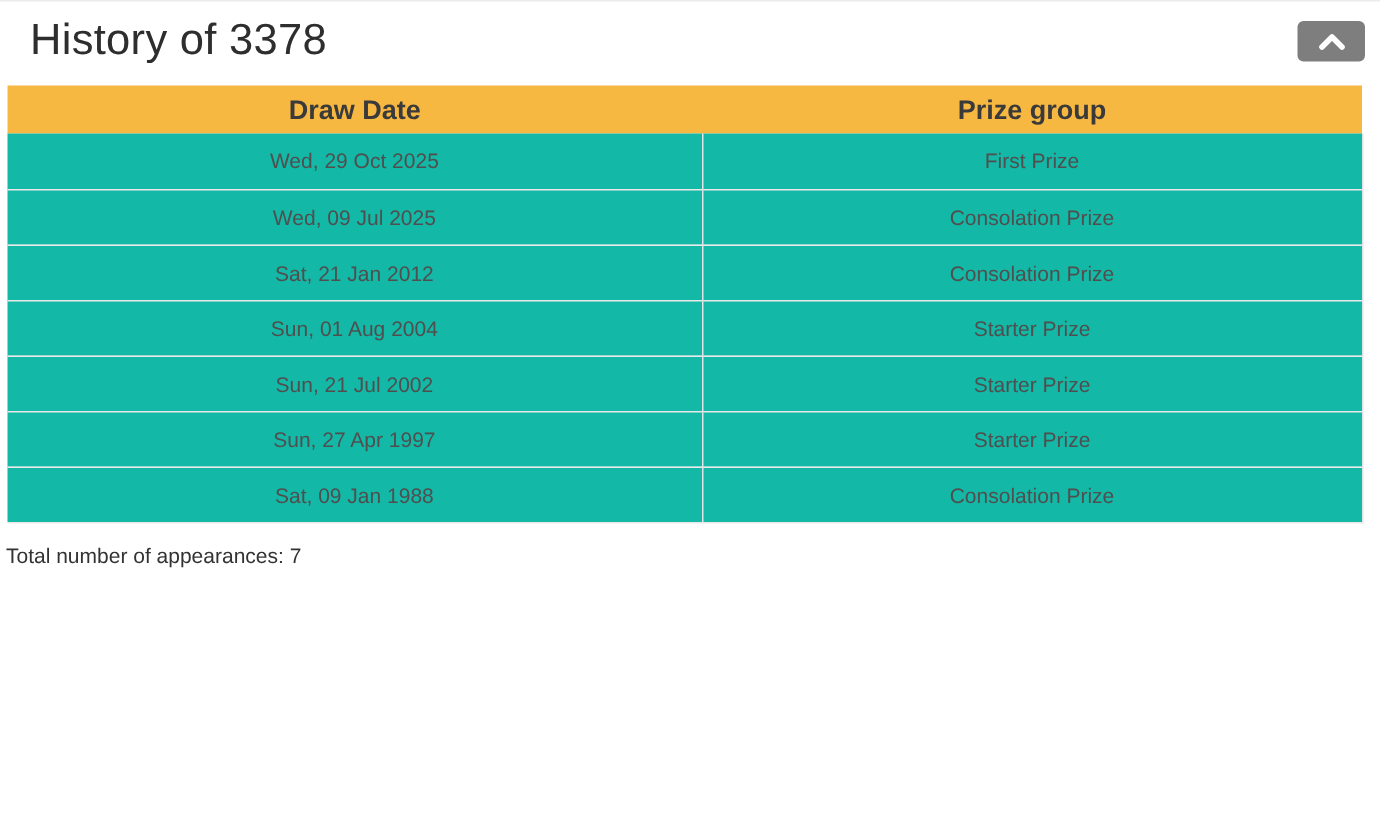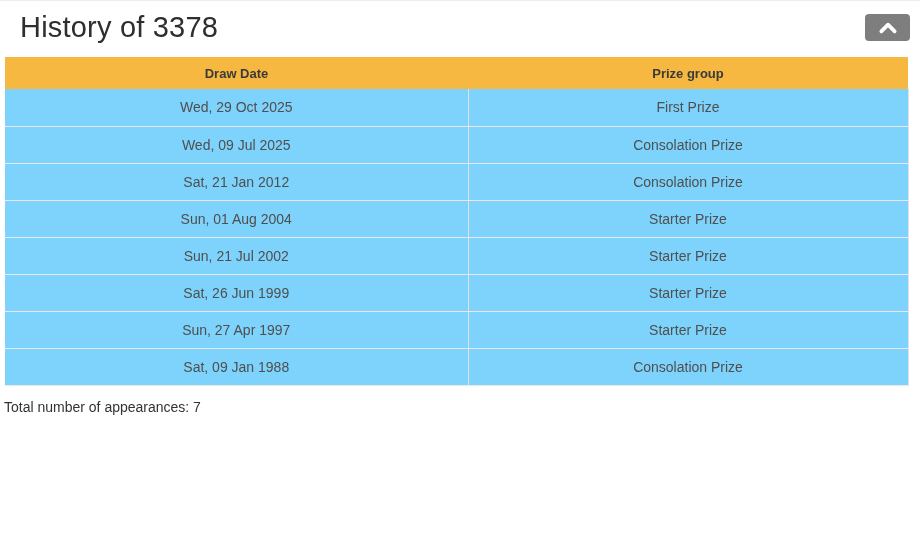"Draw Date" table.history-table thead th { font-size: 13px -> 18px }
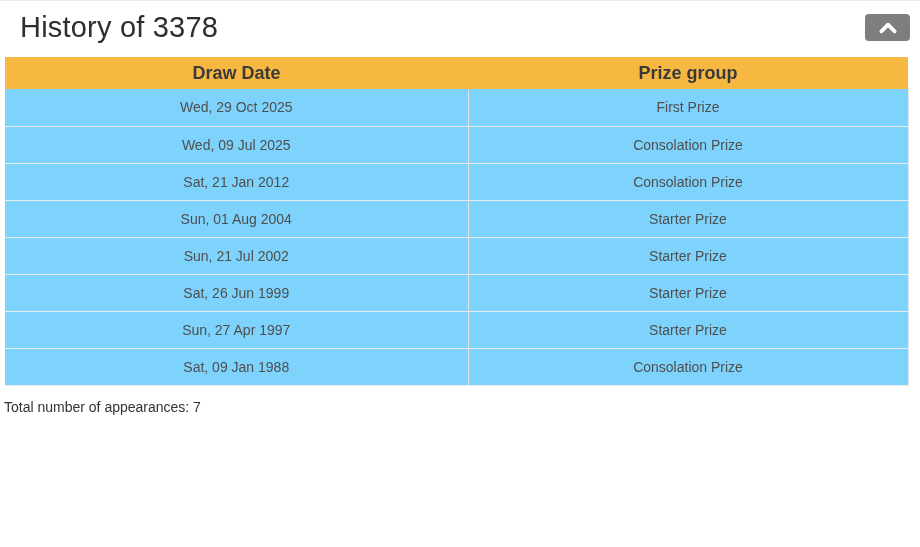"Wed, 29 Oct 2025" table.history-table tbody td { background: #7dd3fc -> #14b8a6 }
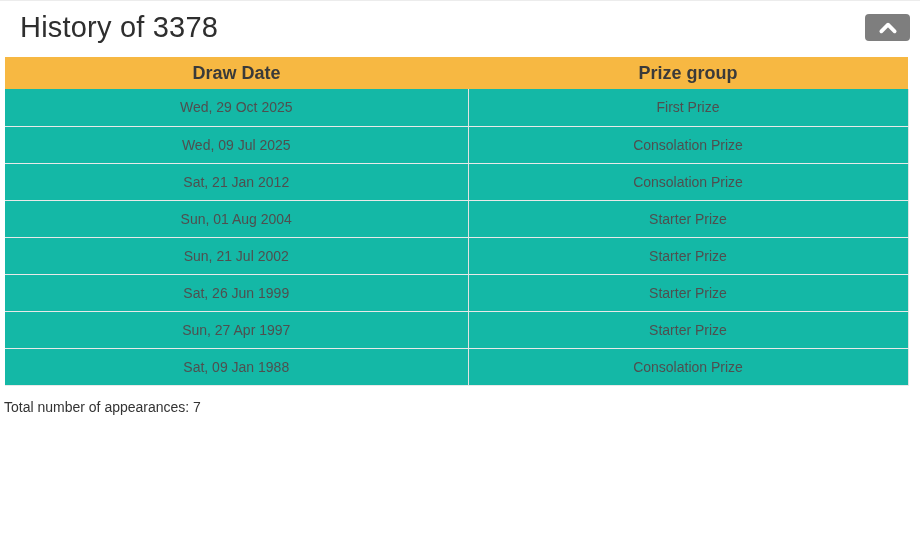"Sat, 26 Jun 1999" tr { html: <tr> <td>Sat, 26 Jun 1999</td> <td>Starter Prize</td> </tr> -> none }
